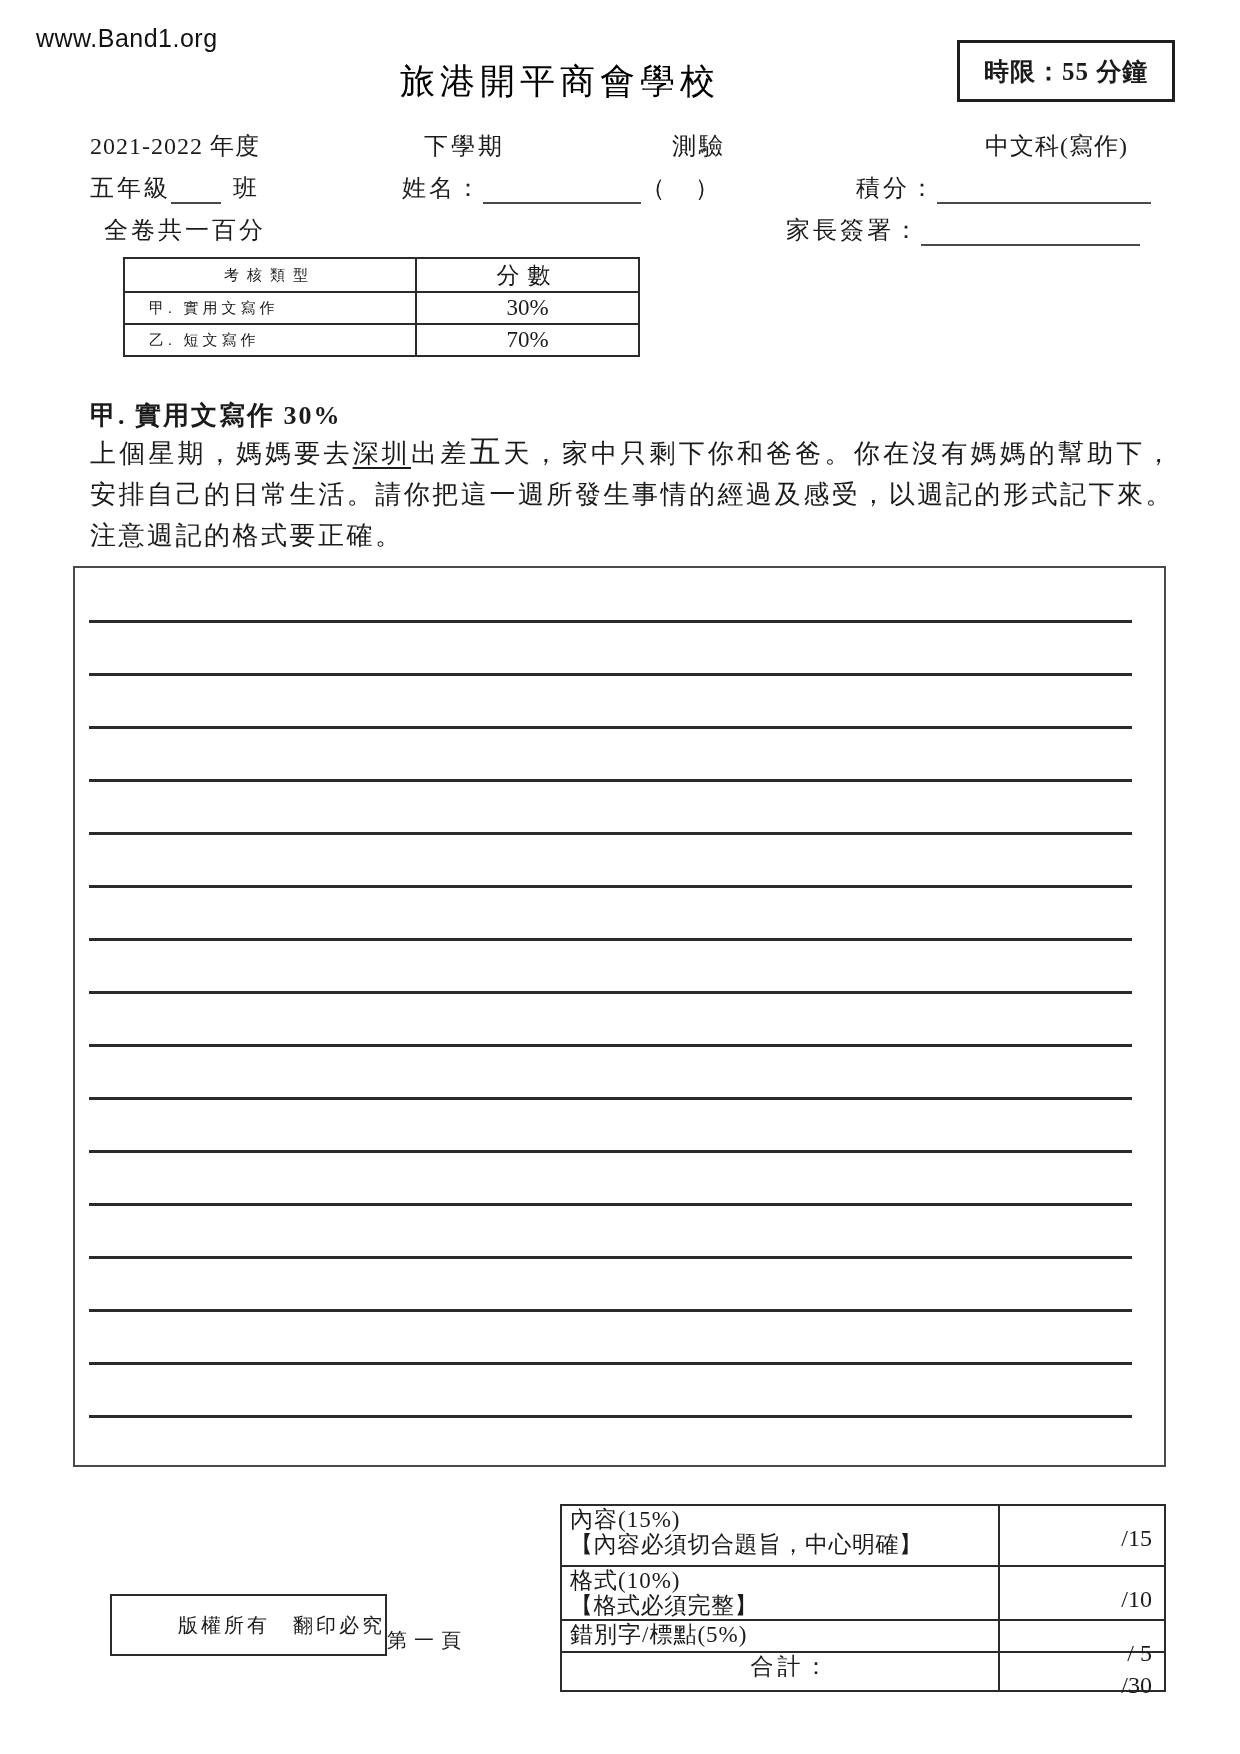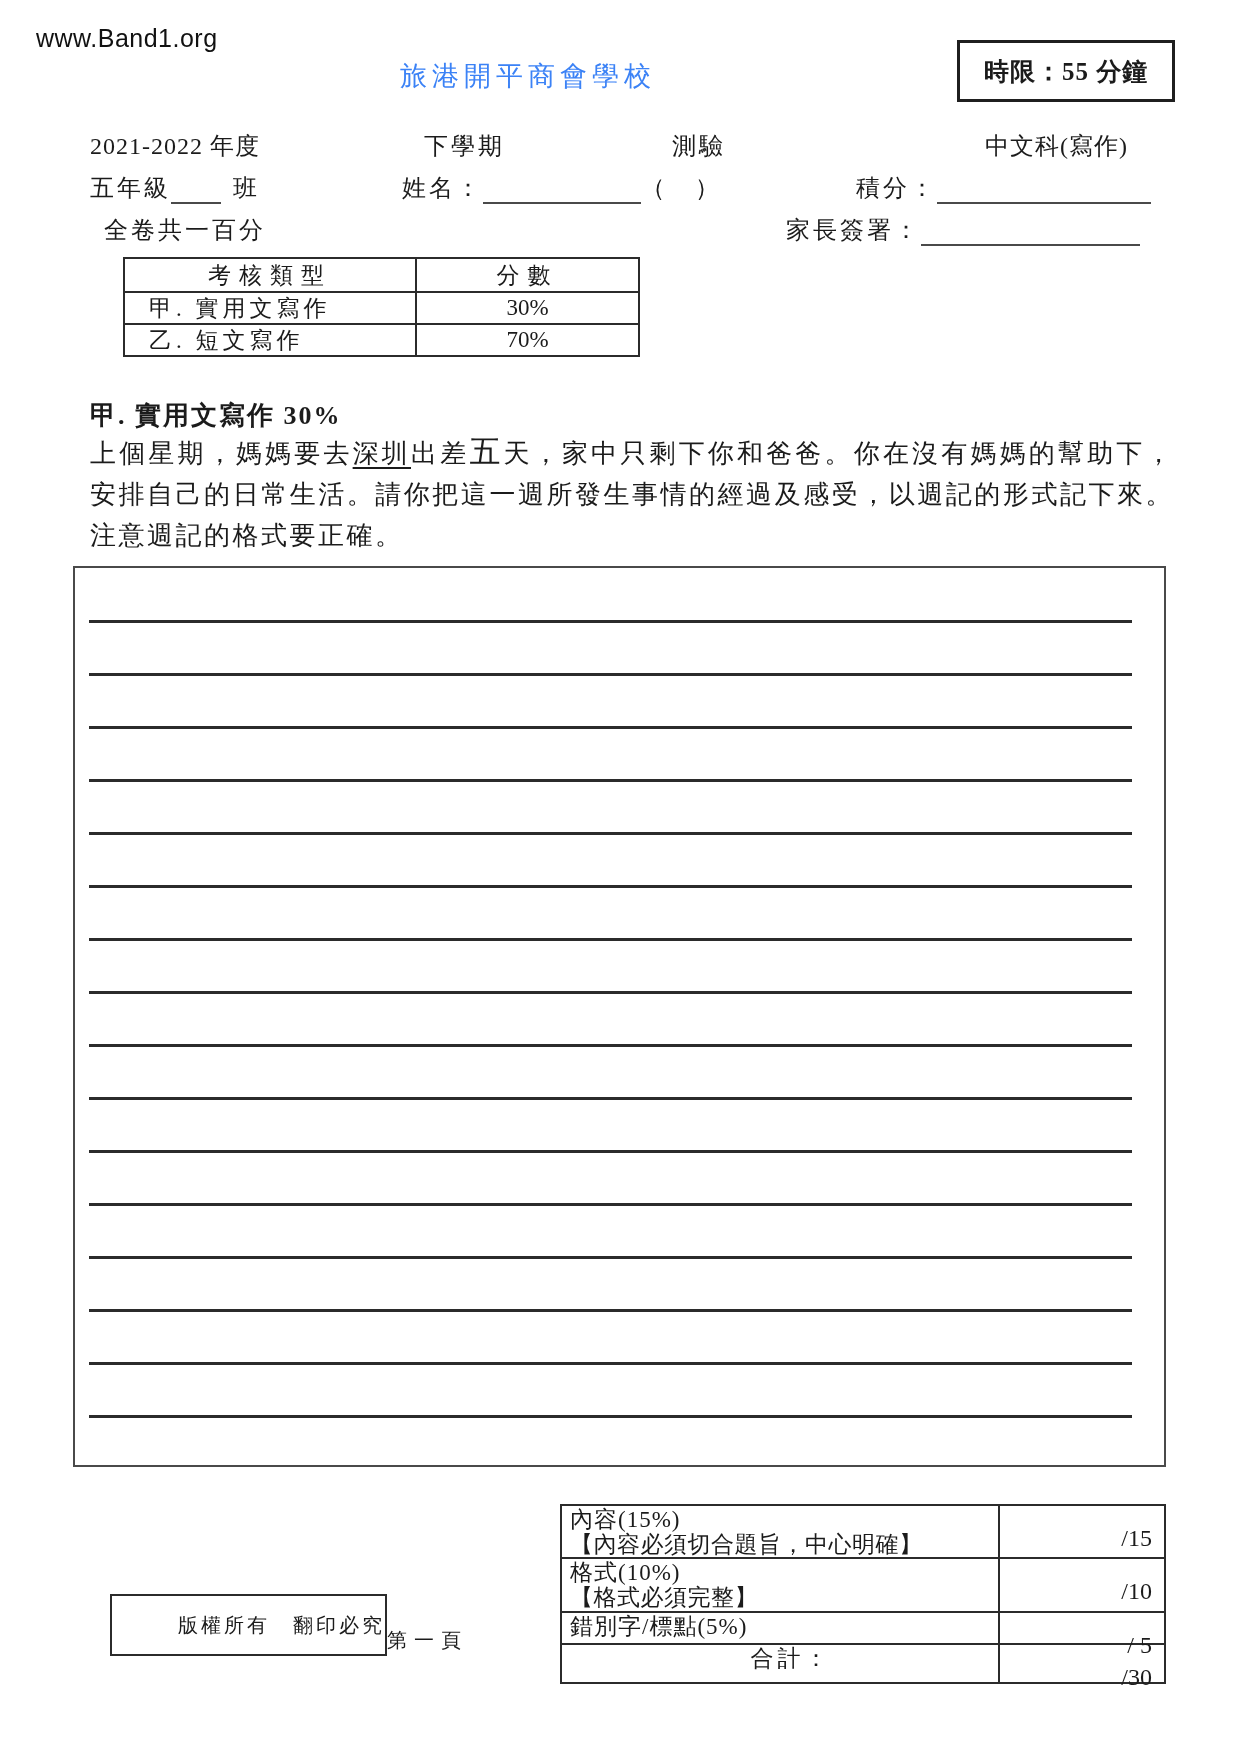"旅港開平商會學校" .school { color: #3b82f6 -> #000000; font-size: 27px -> 35px }
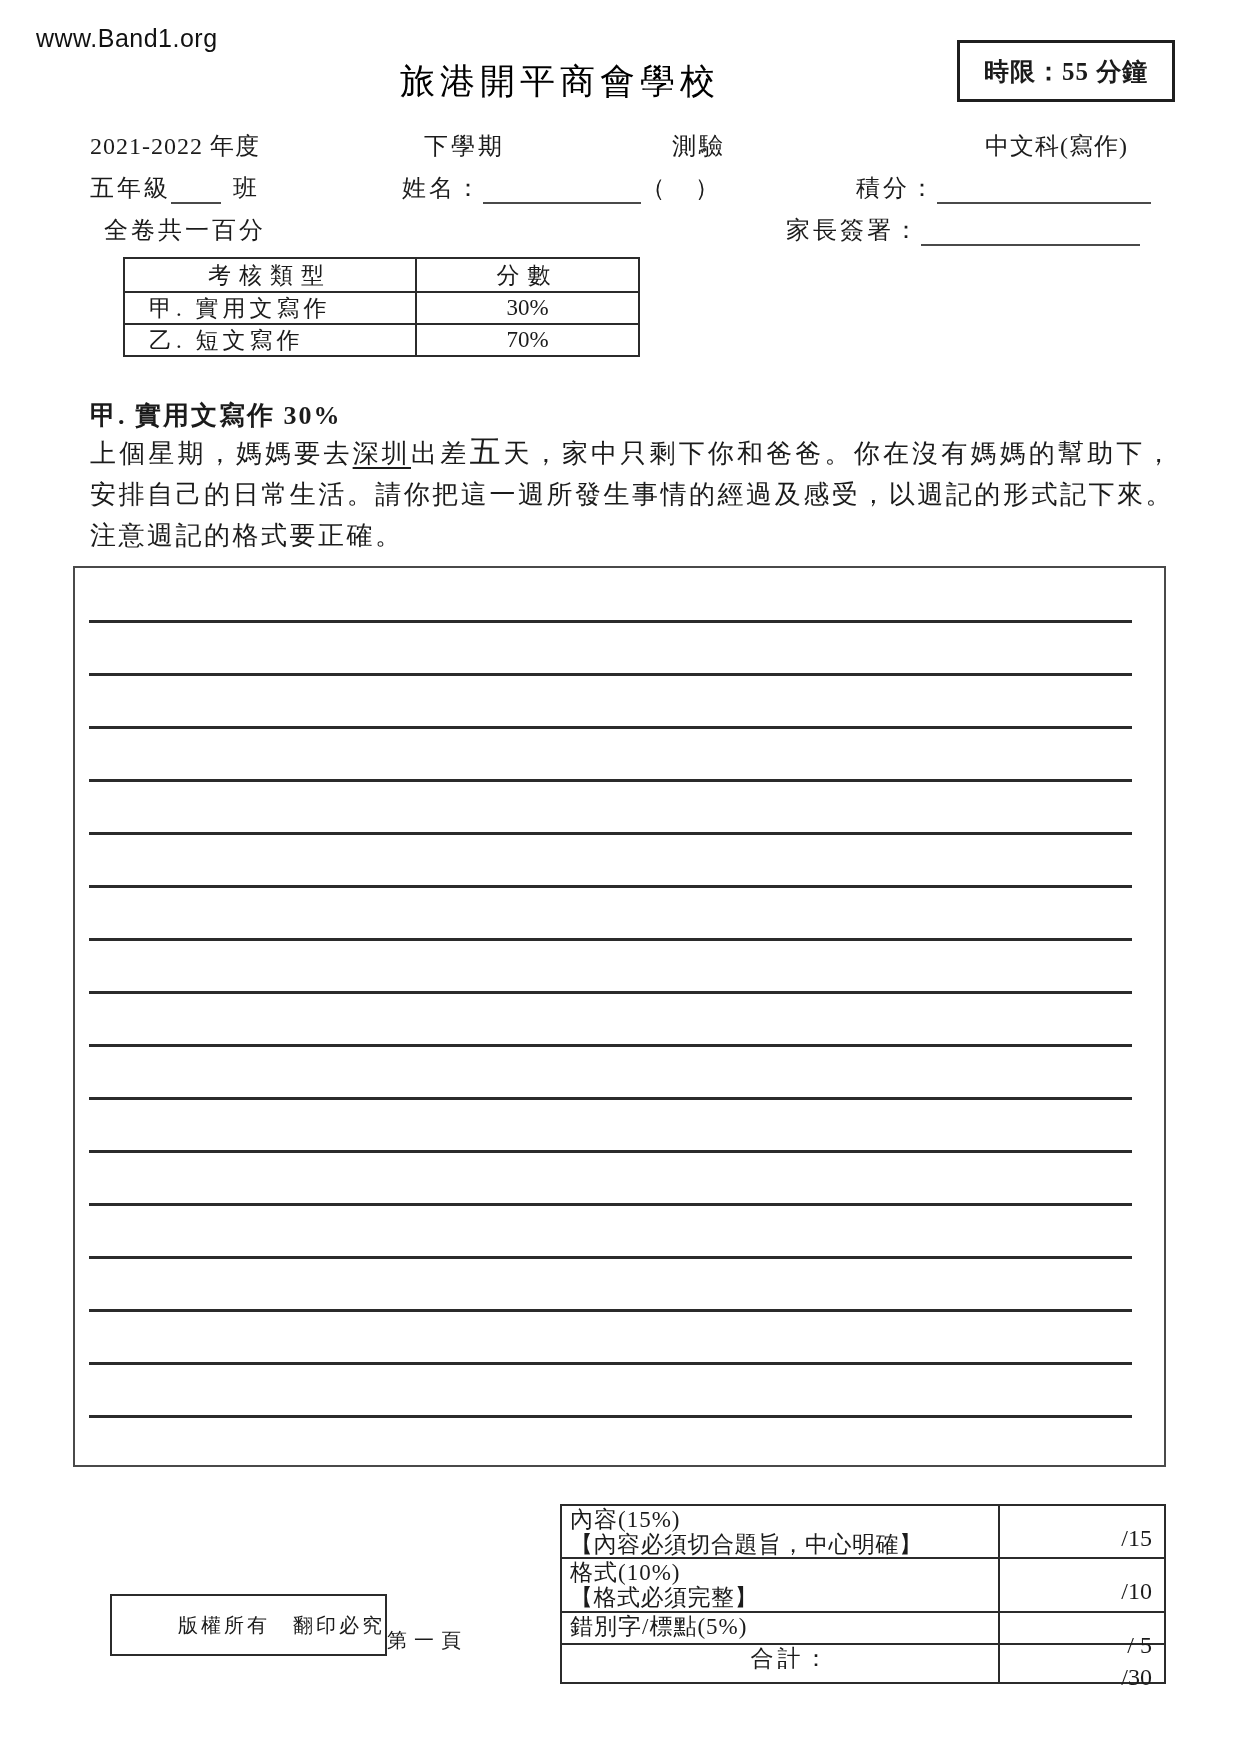"考核類型" .st-c1 { font-size: 23px -> 15px }
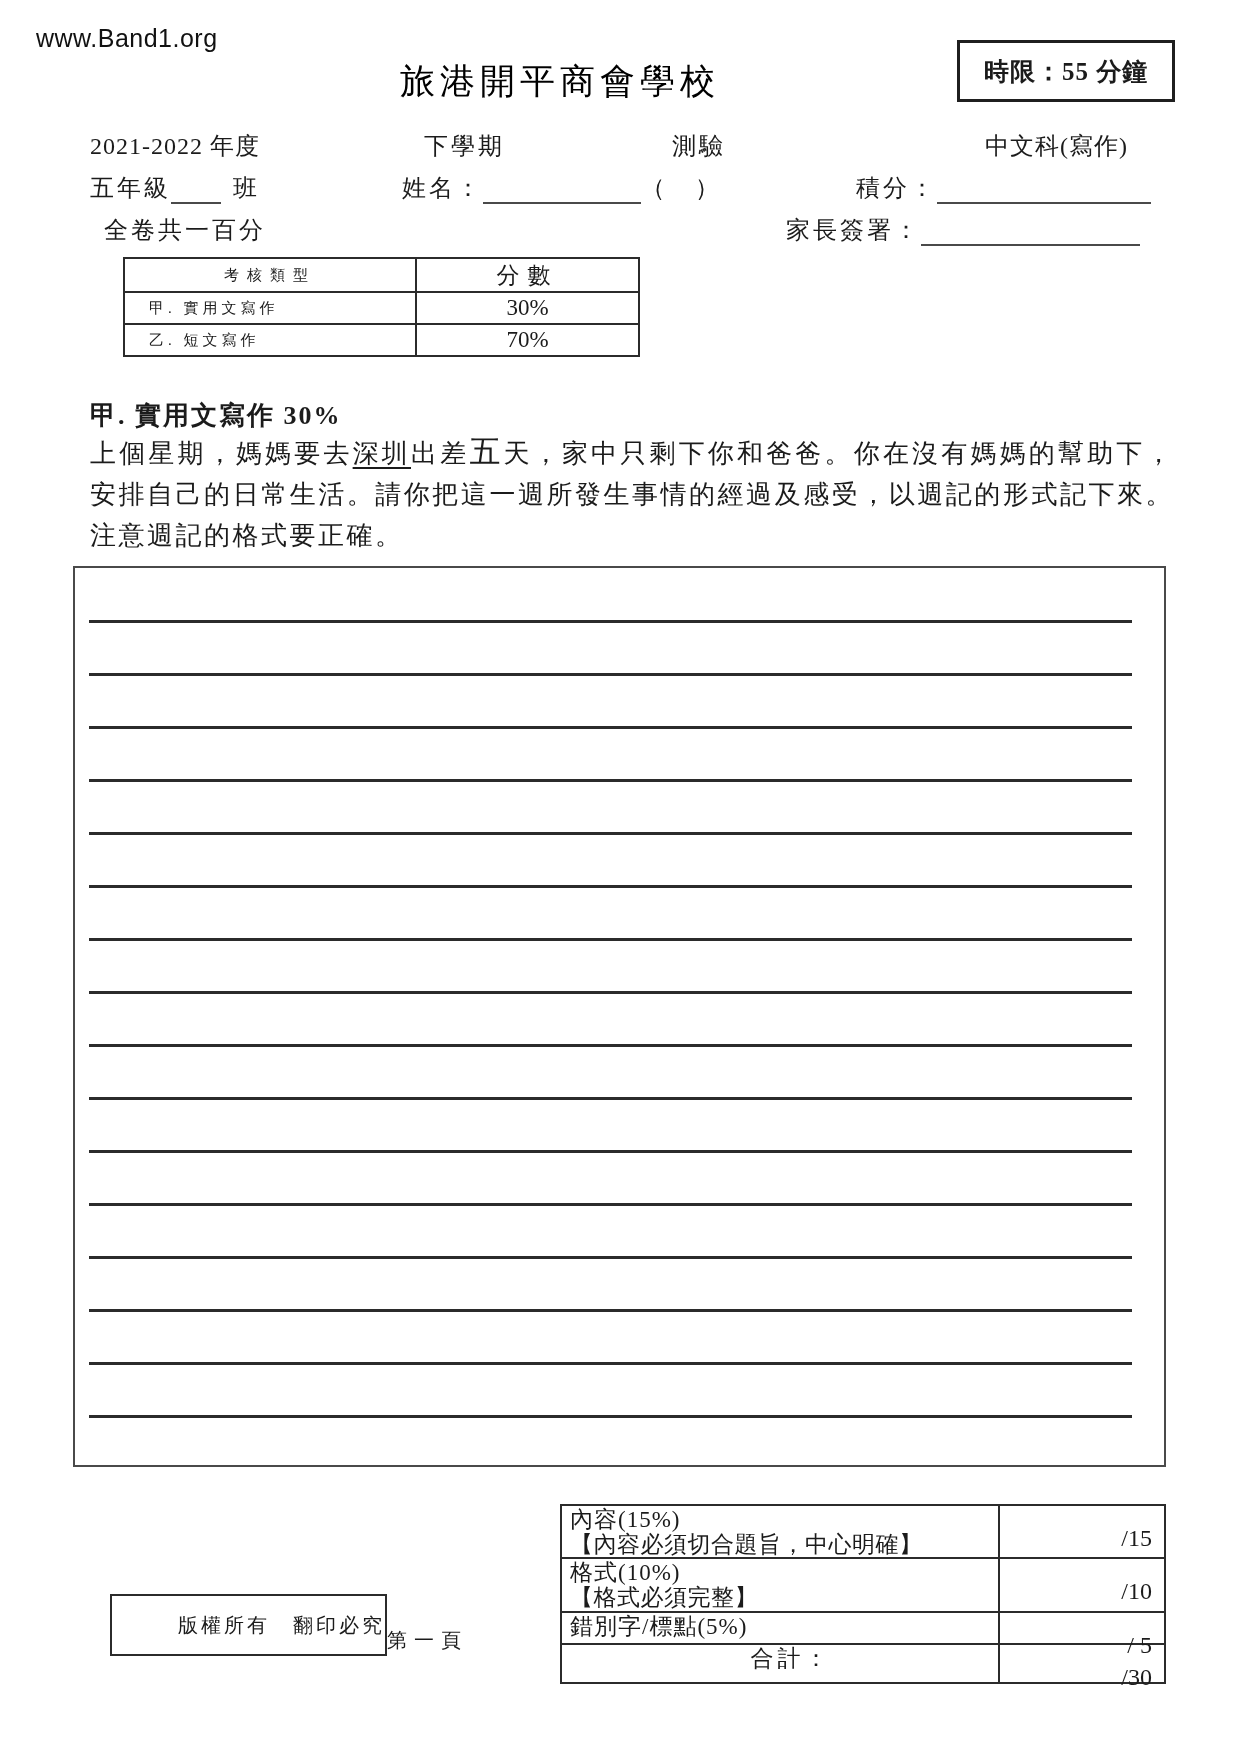"內容(15%)" div.gt-row { height: 53px -> 61px }
